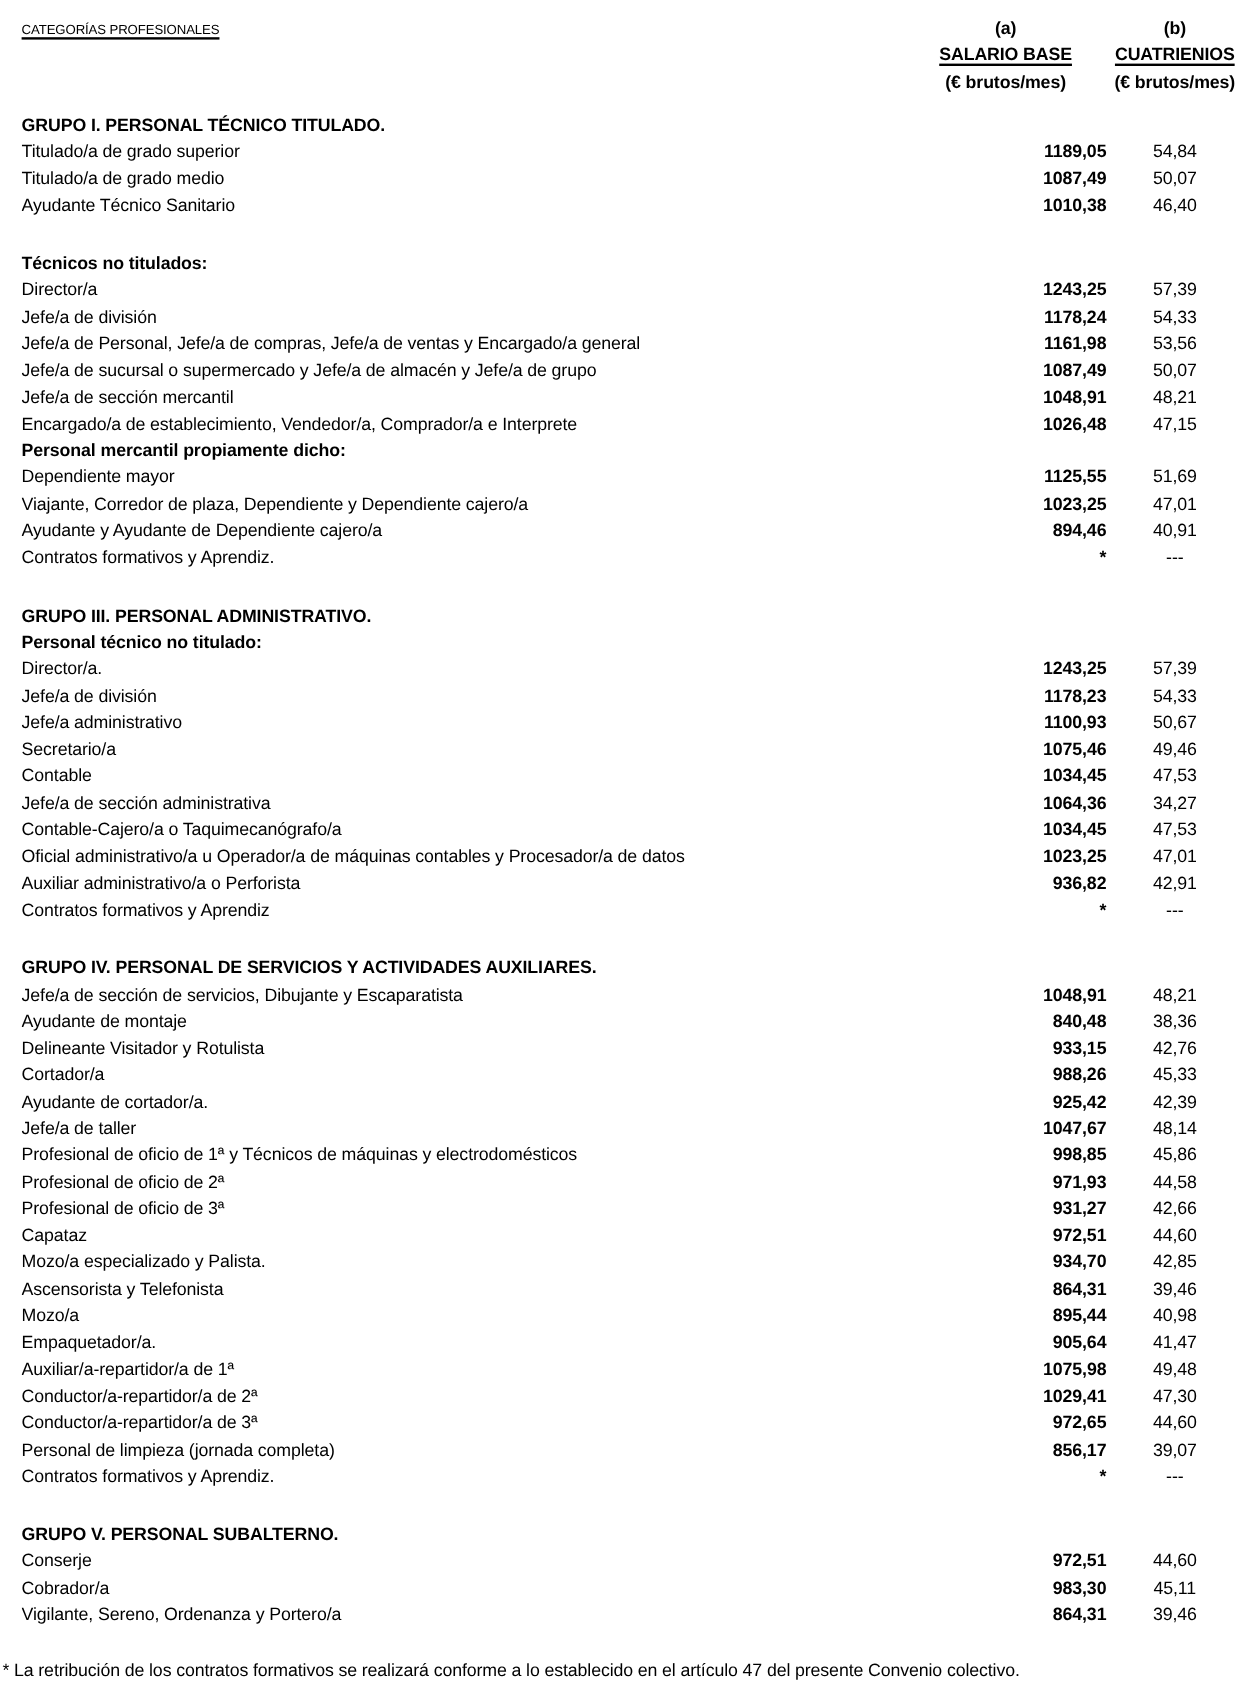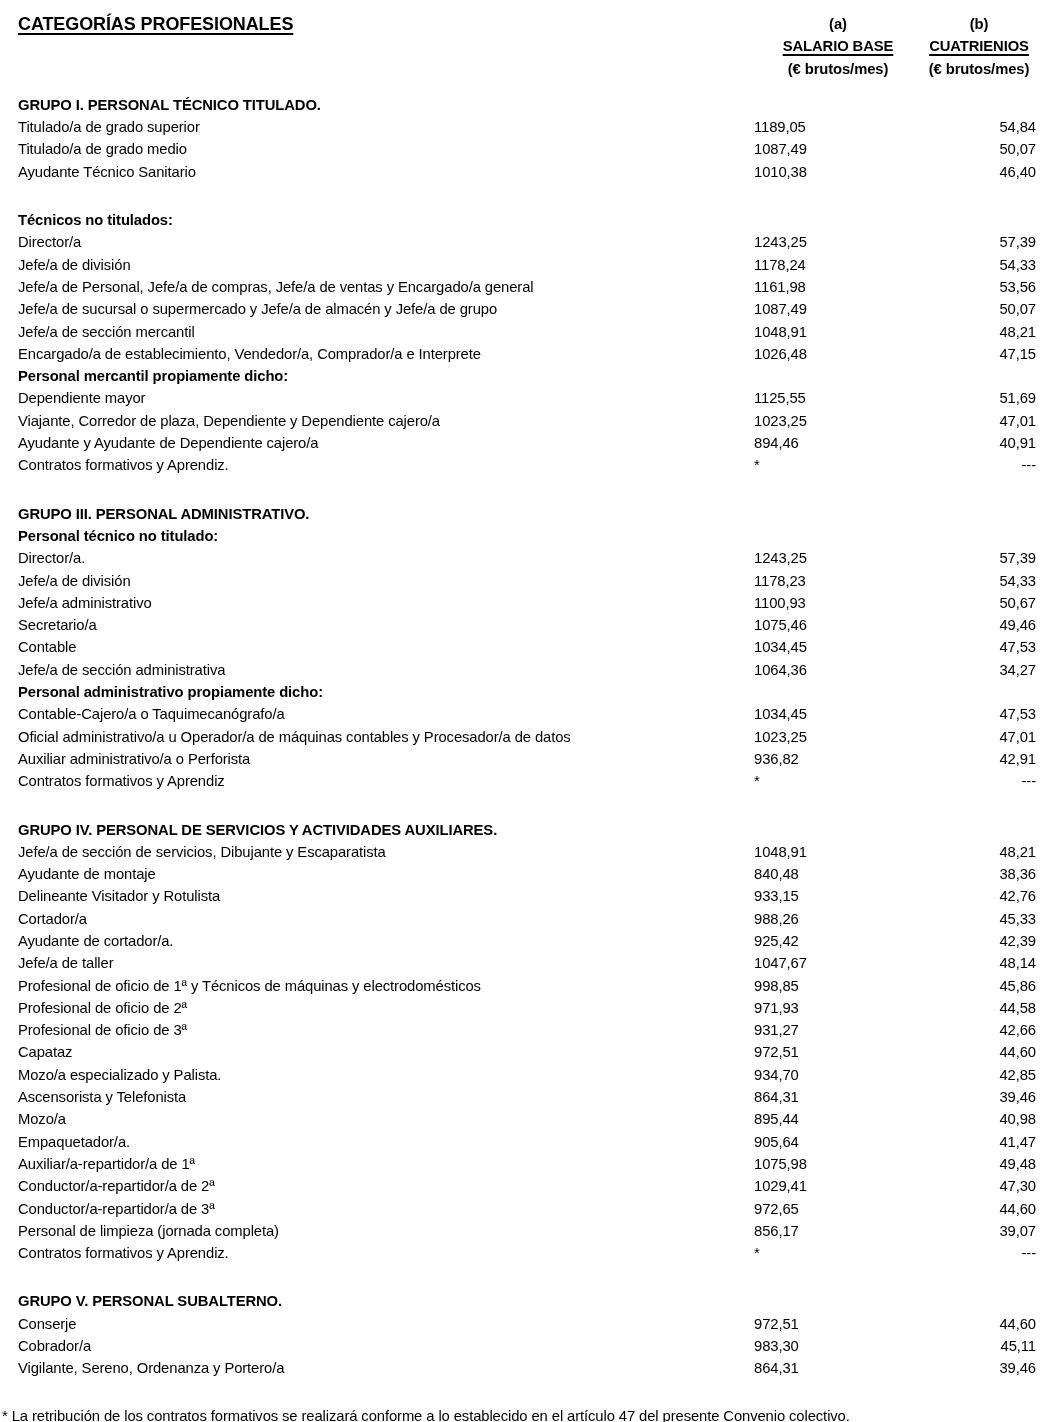"CATEGORÍAS PROFESIONALES" .doc-title { font-size: 18px -> 11px; font-weight: bold -> normal }
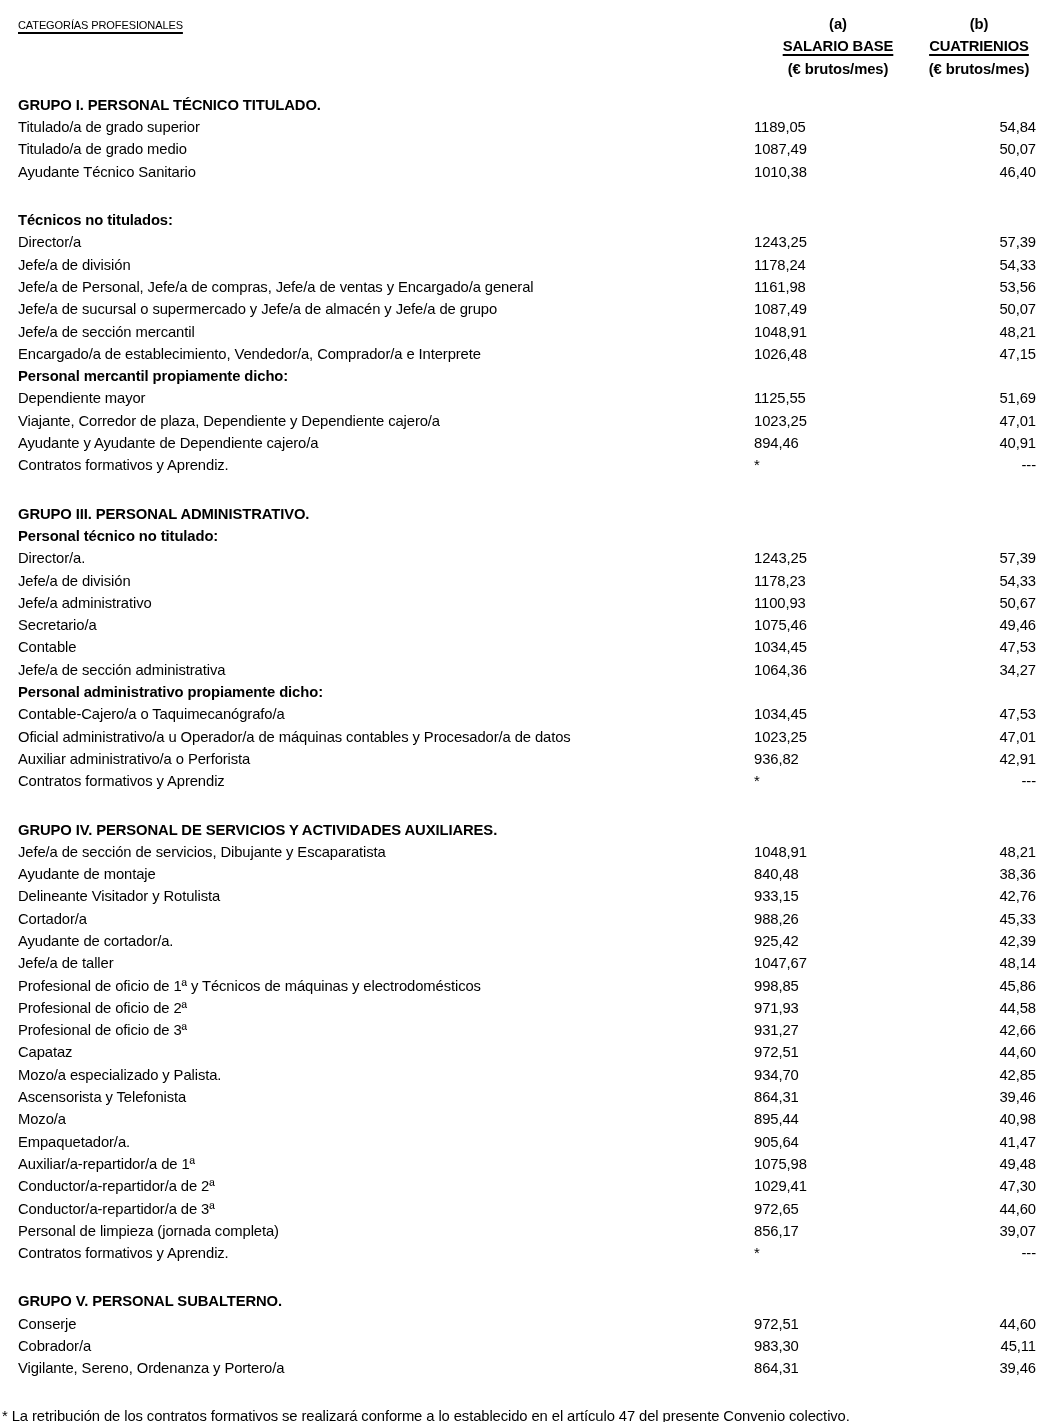"1189,05" .cell-a { font-weight: none -> bold; text-align: left -> right }
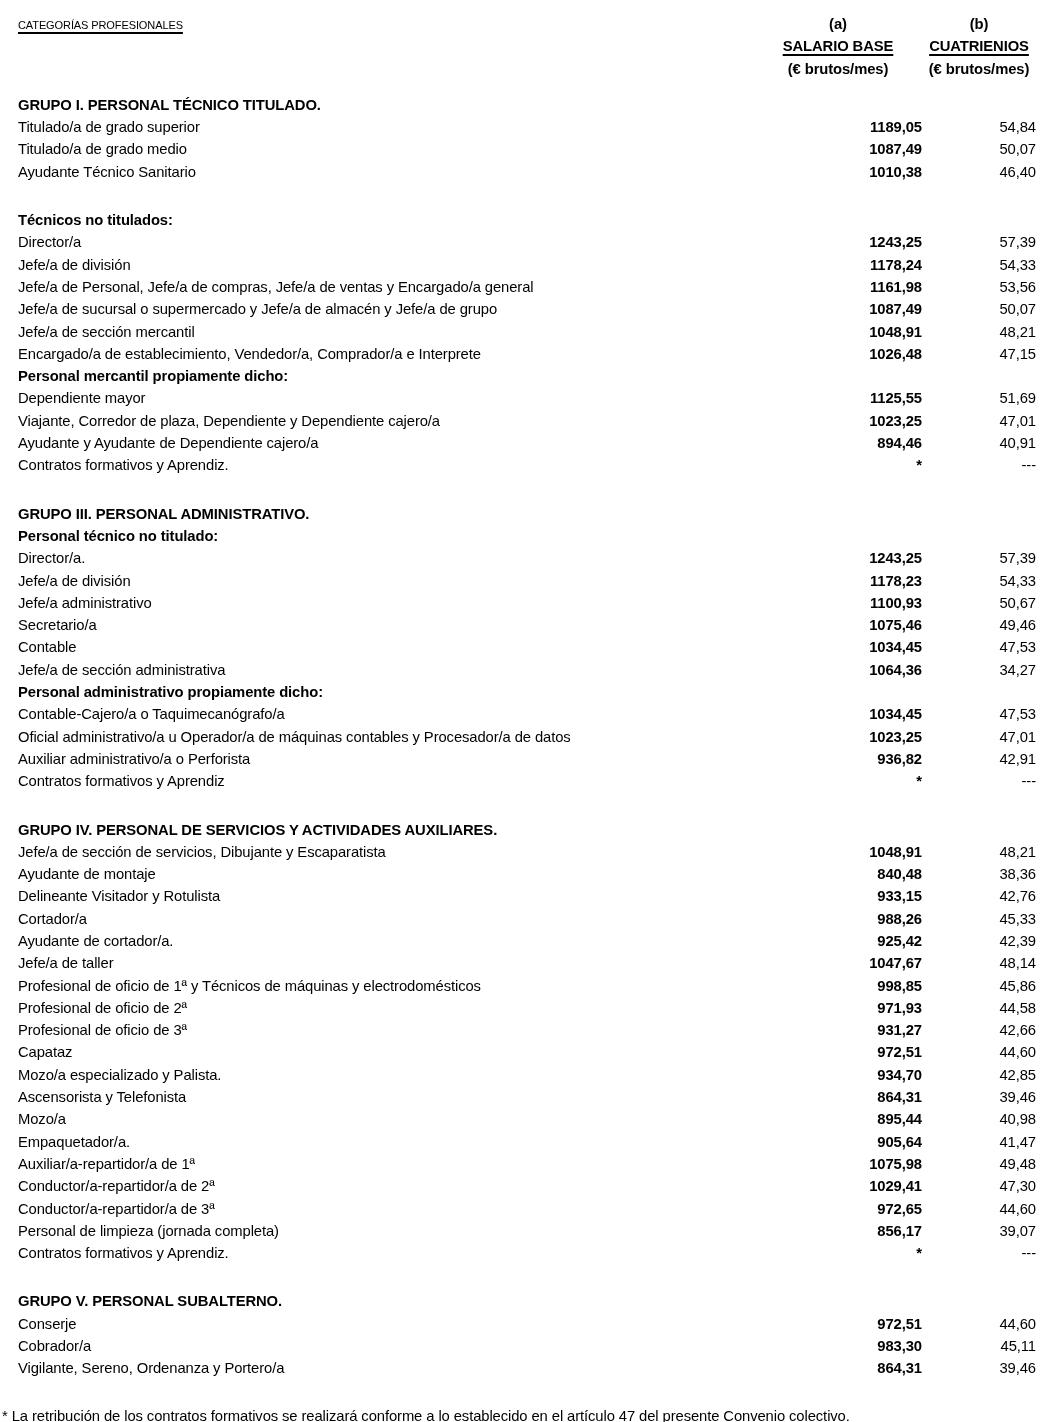"54,84" .cell-b { text-align: right -> center }
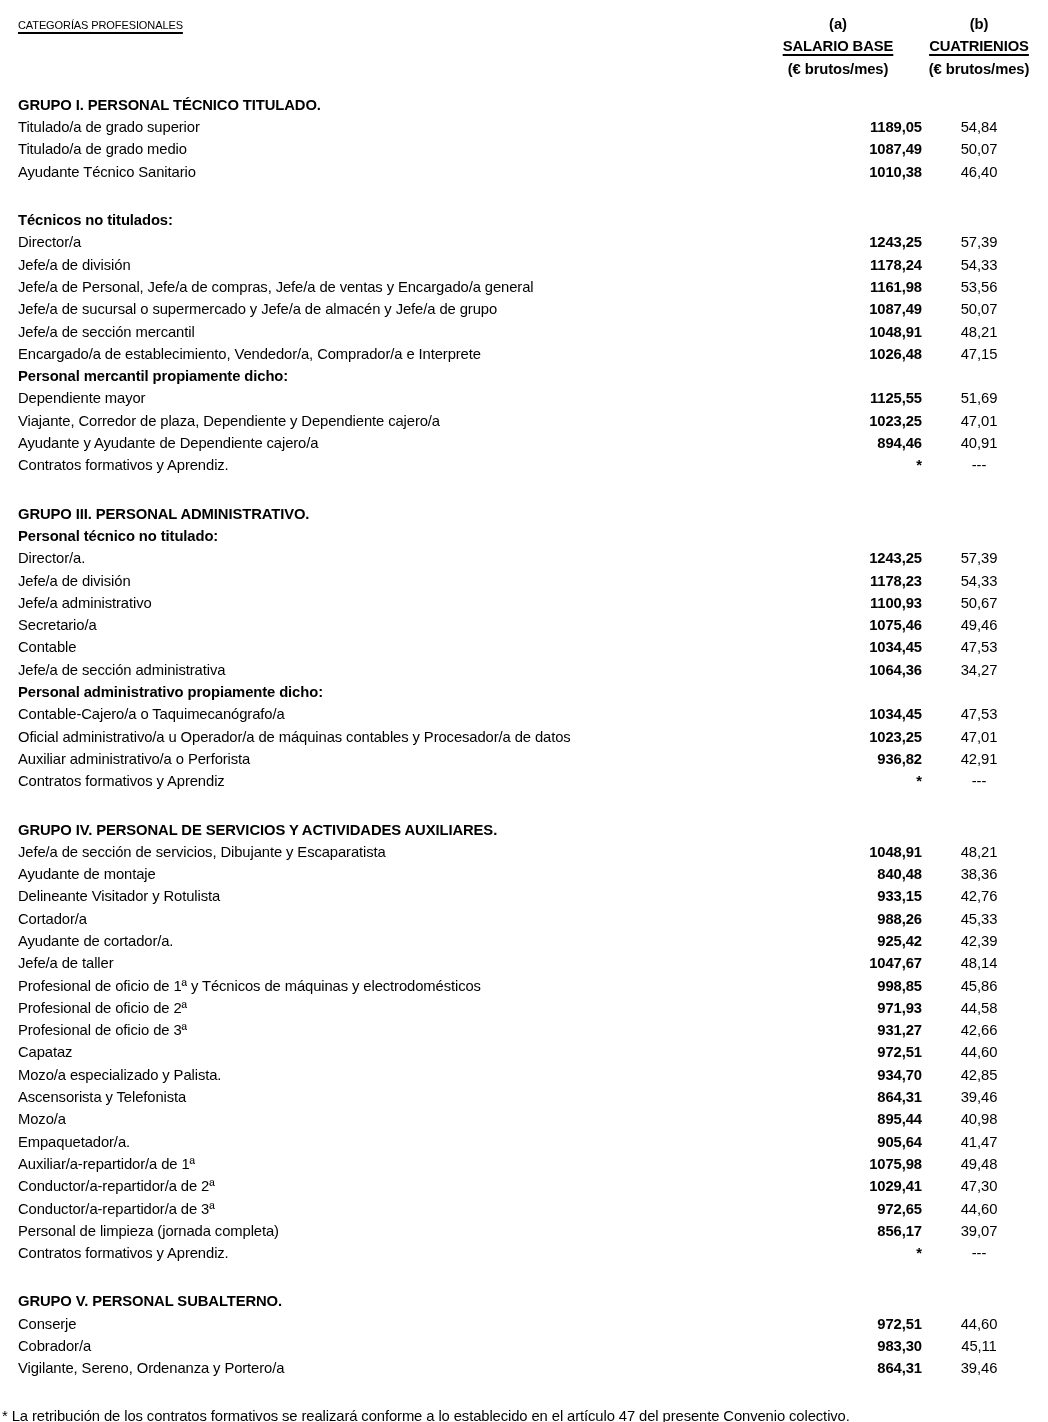"Personal administrativo propiamente" div.row { html: <div> <div>Personal administrativo propiamente dicho:</div> </div> -> none }
